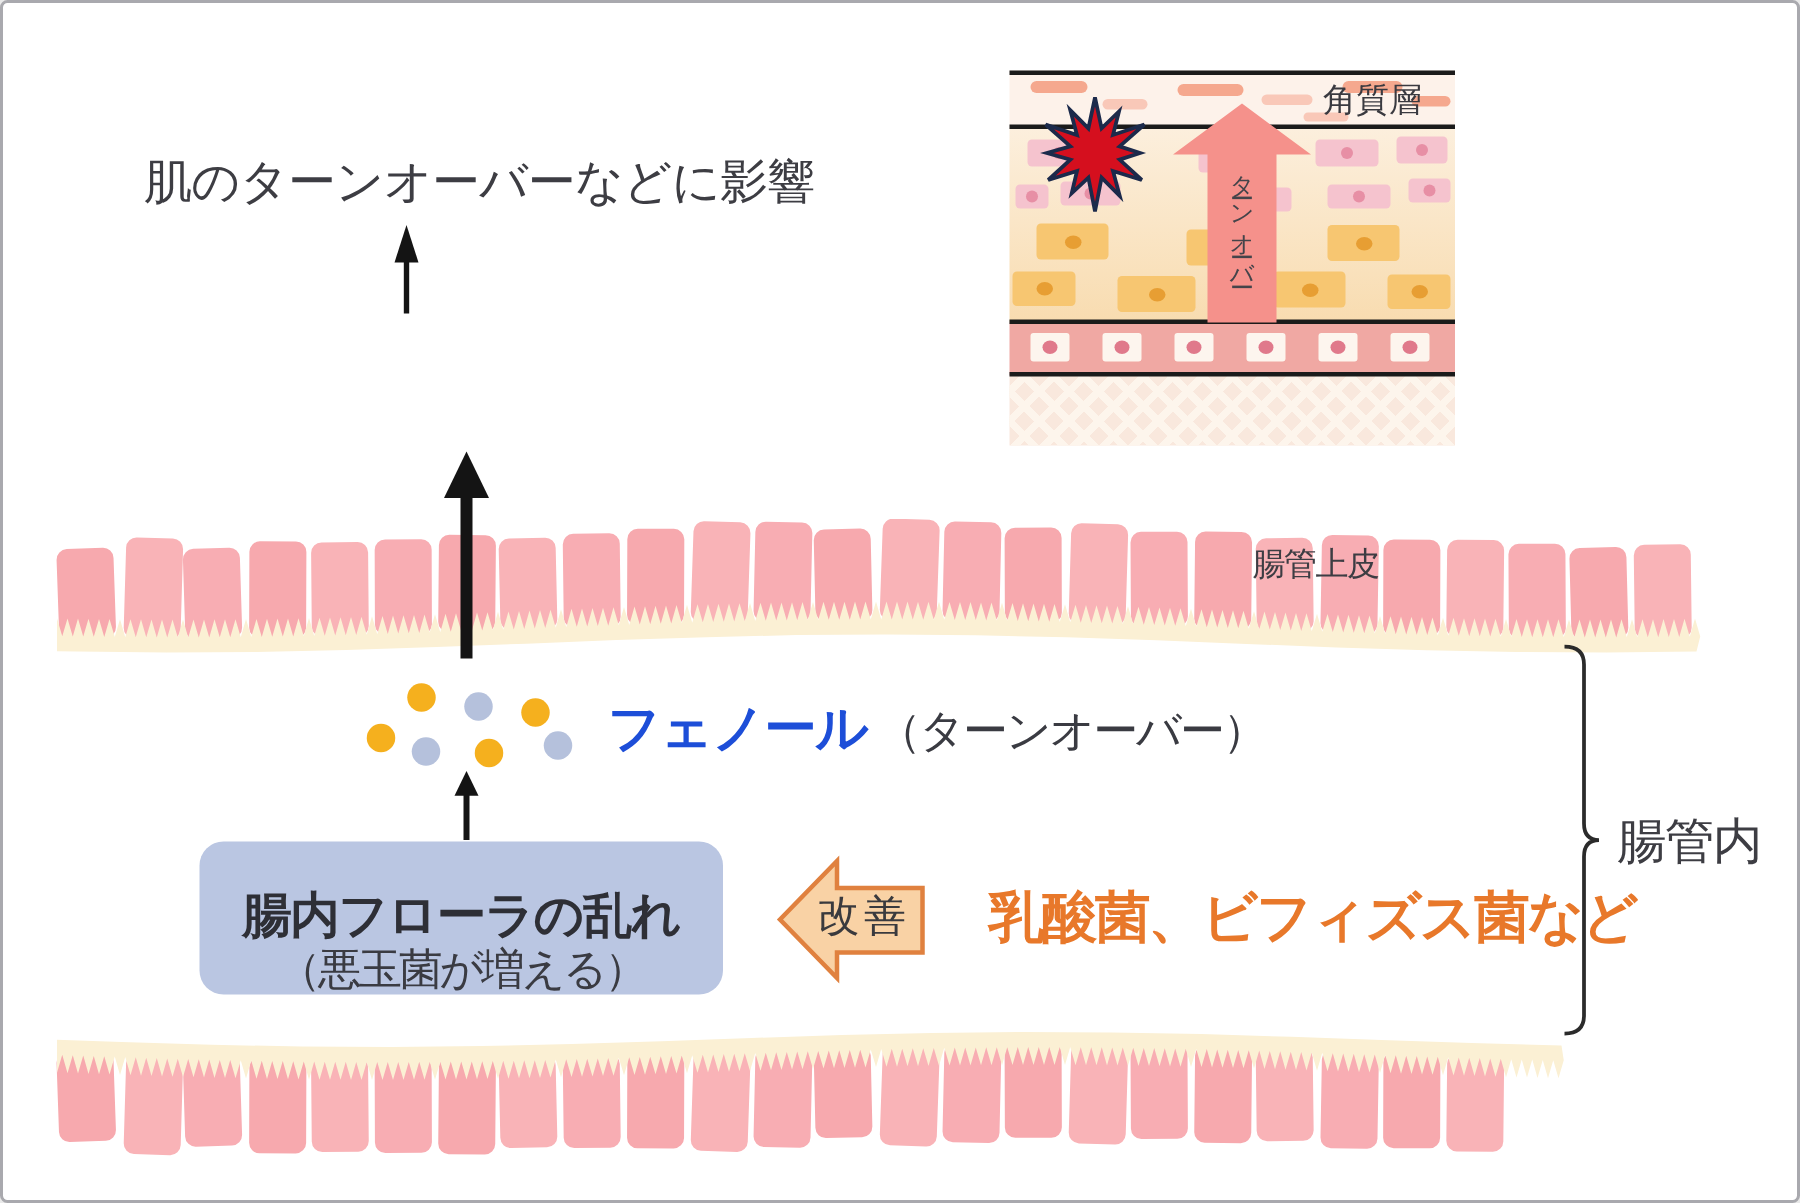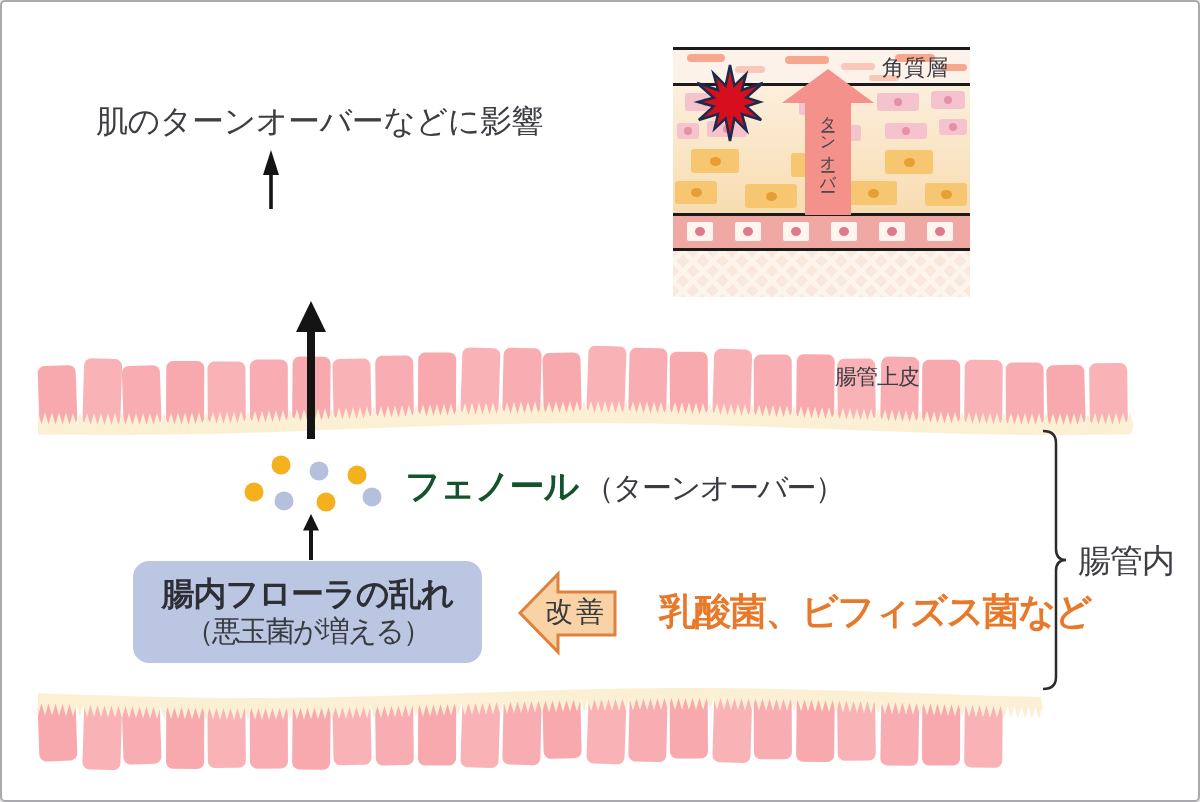"フェノール" .phenol-name { color: #14532d -> #1d4ed8 }
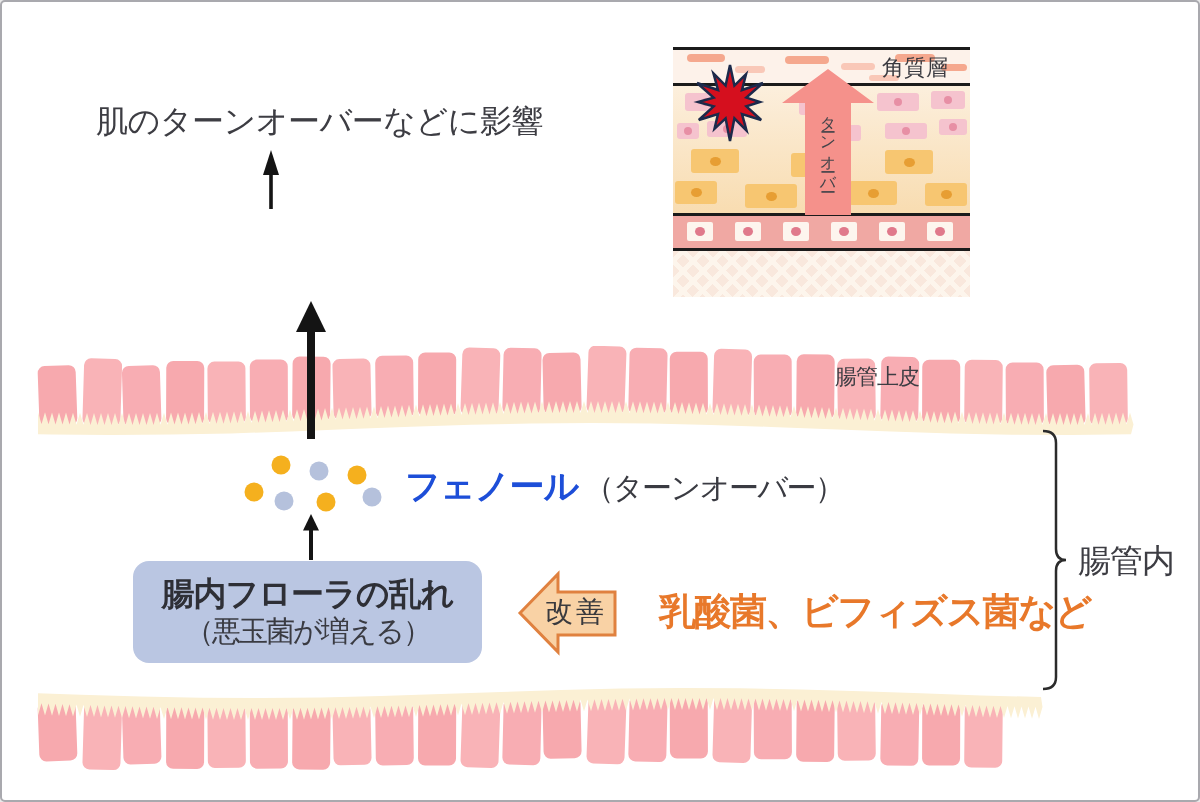"腸内フローラの乱れ" .flora-box { justify-content: center -> flex-end }
